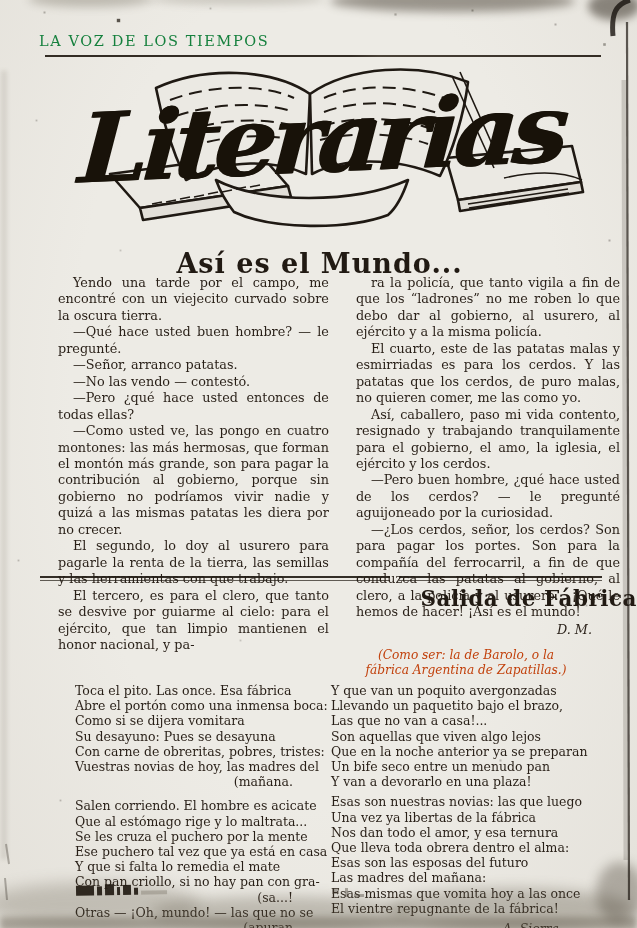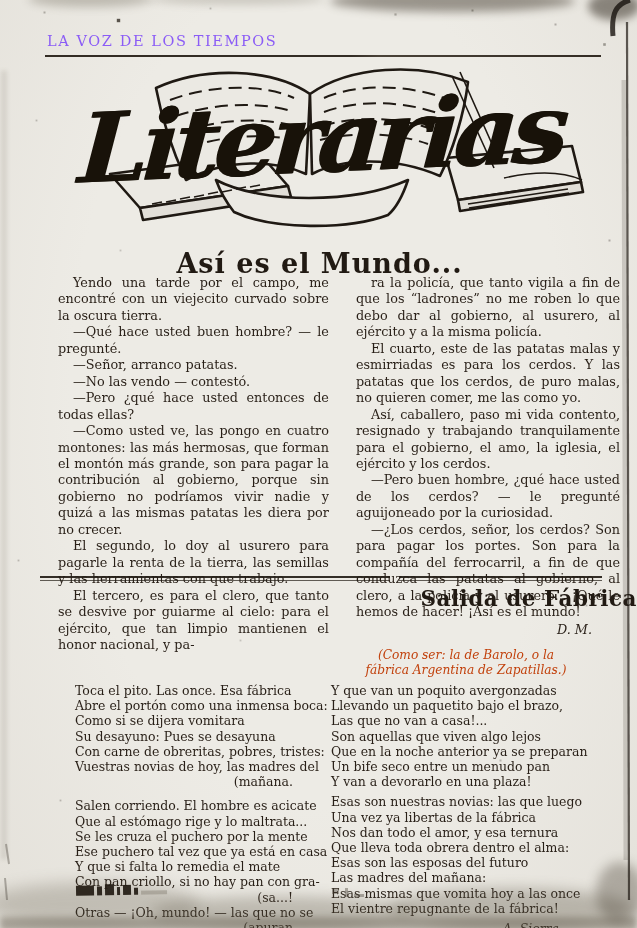"LA VOZ DE LOS TIEMPOS" .masthead-title { color: #8b5cf6 -> #15803d; left: 47px -> 39px }
